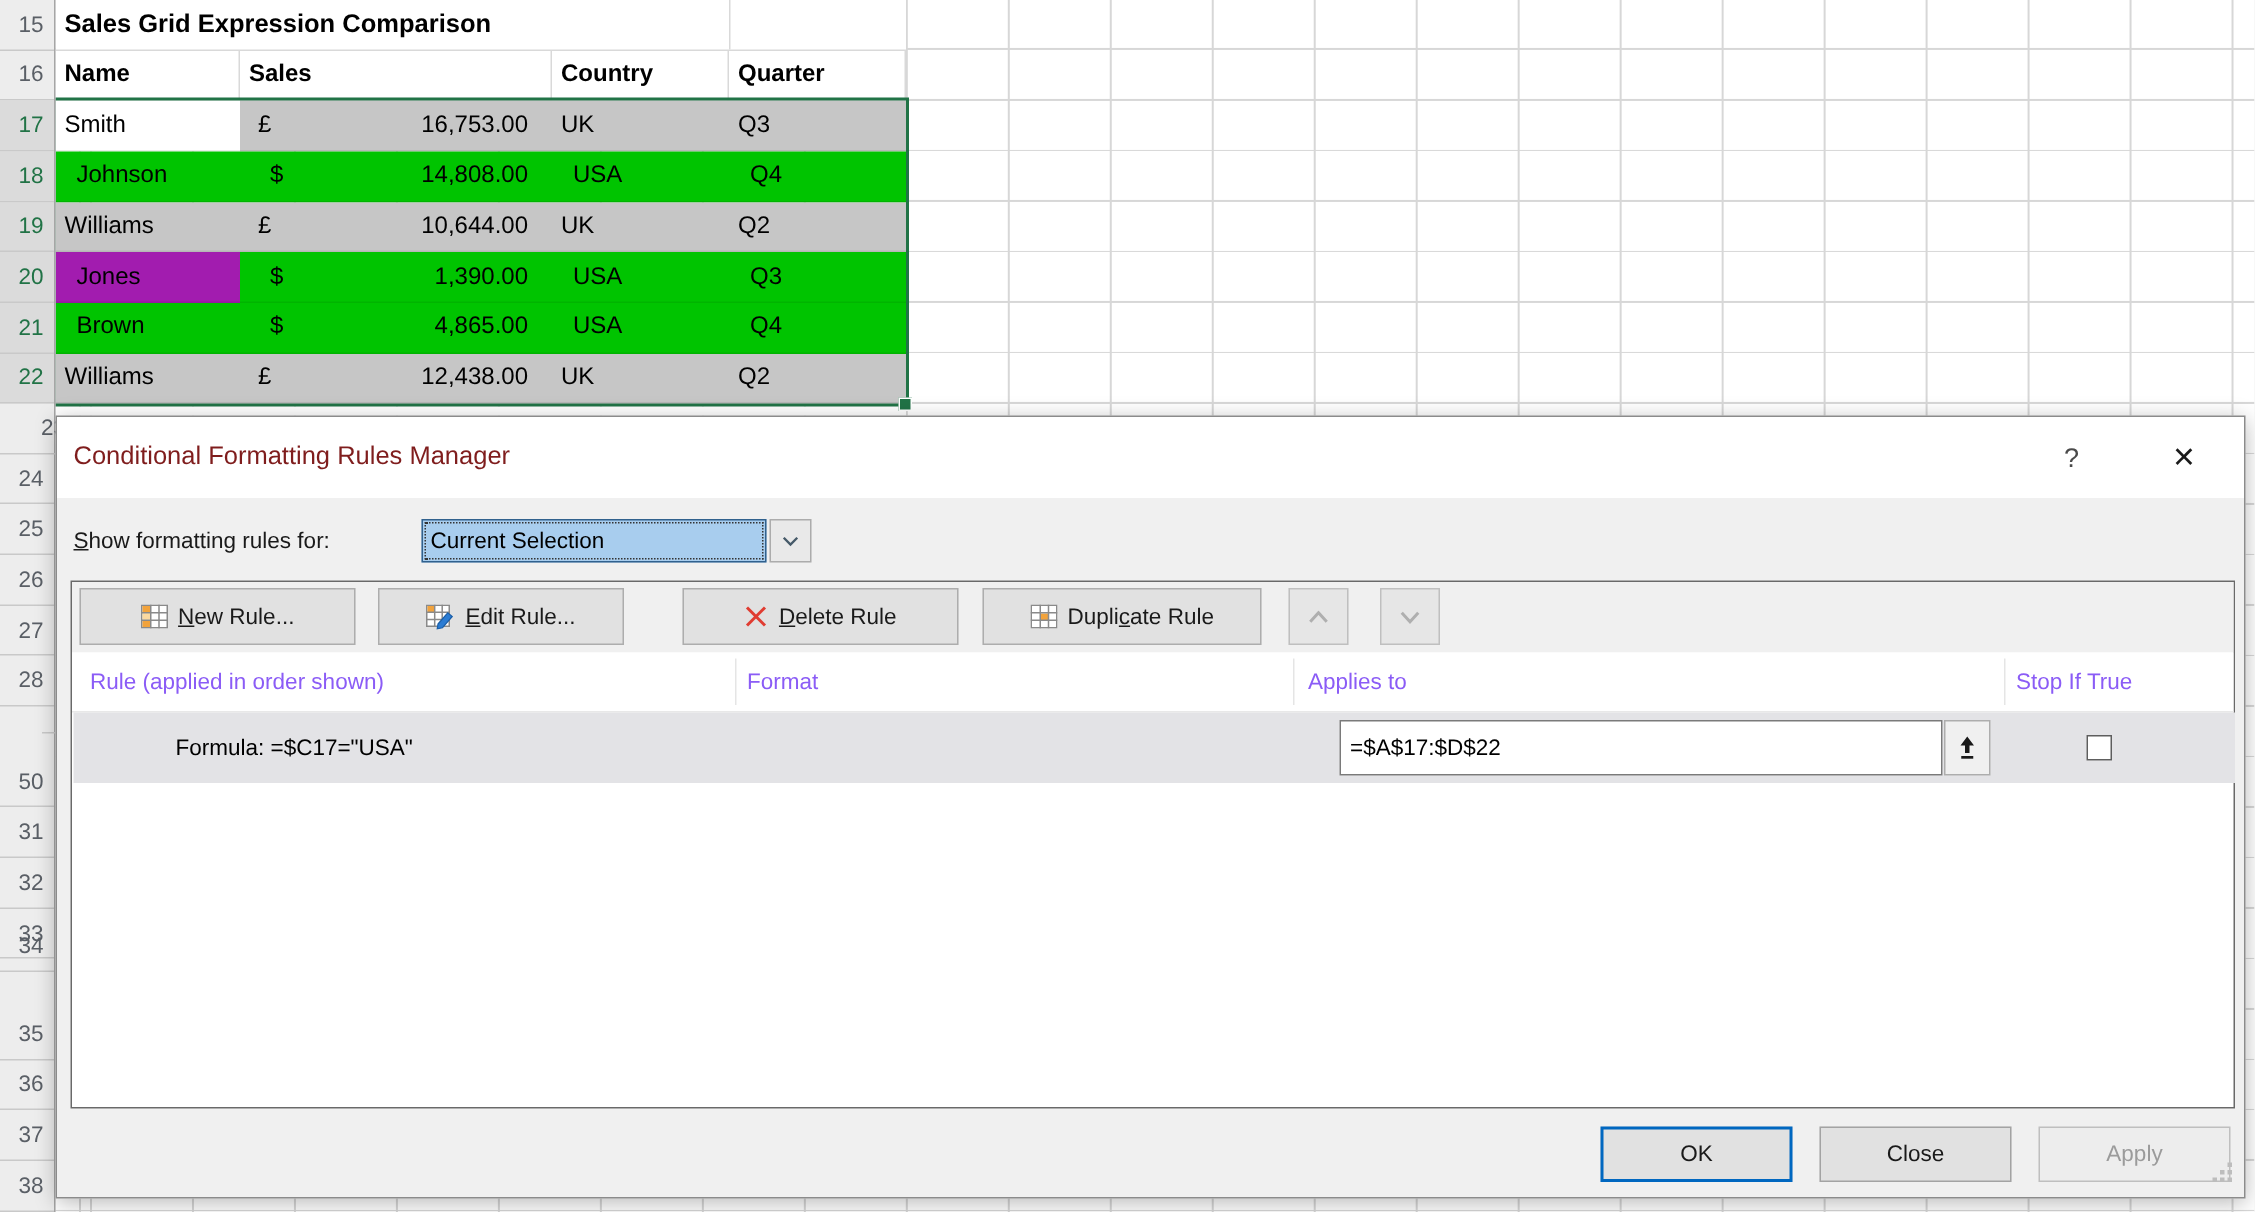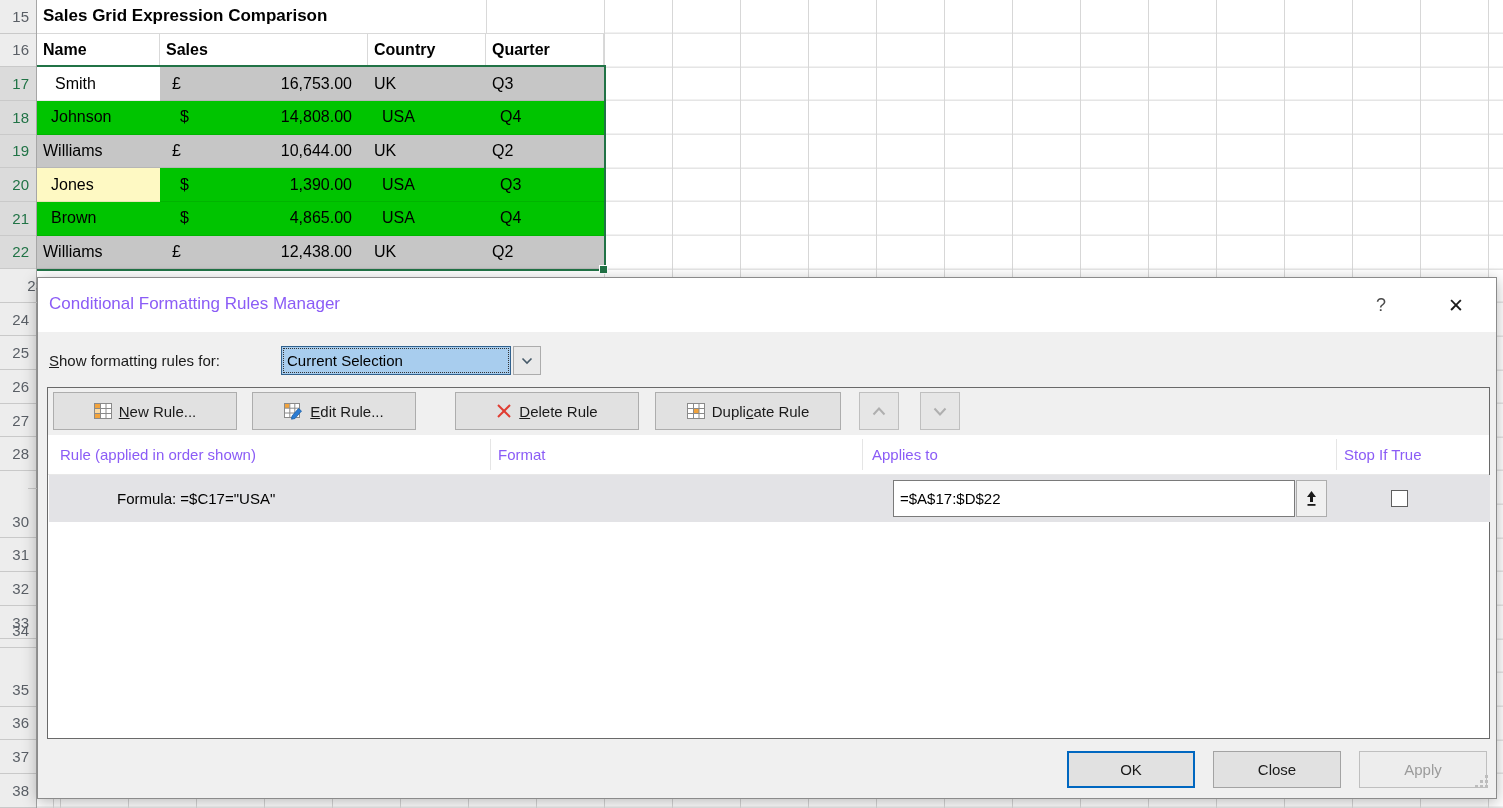"Smith" span { padding-left: 18px -> 6px }
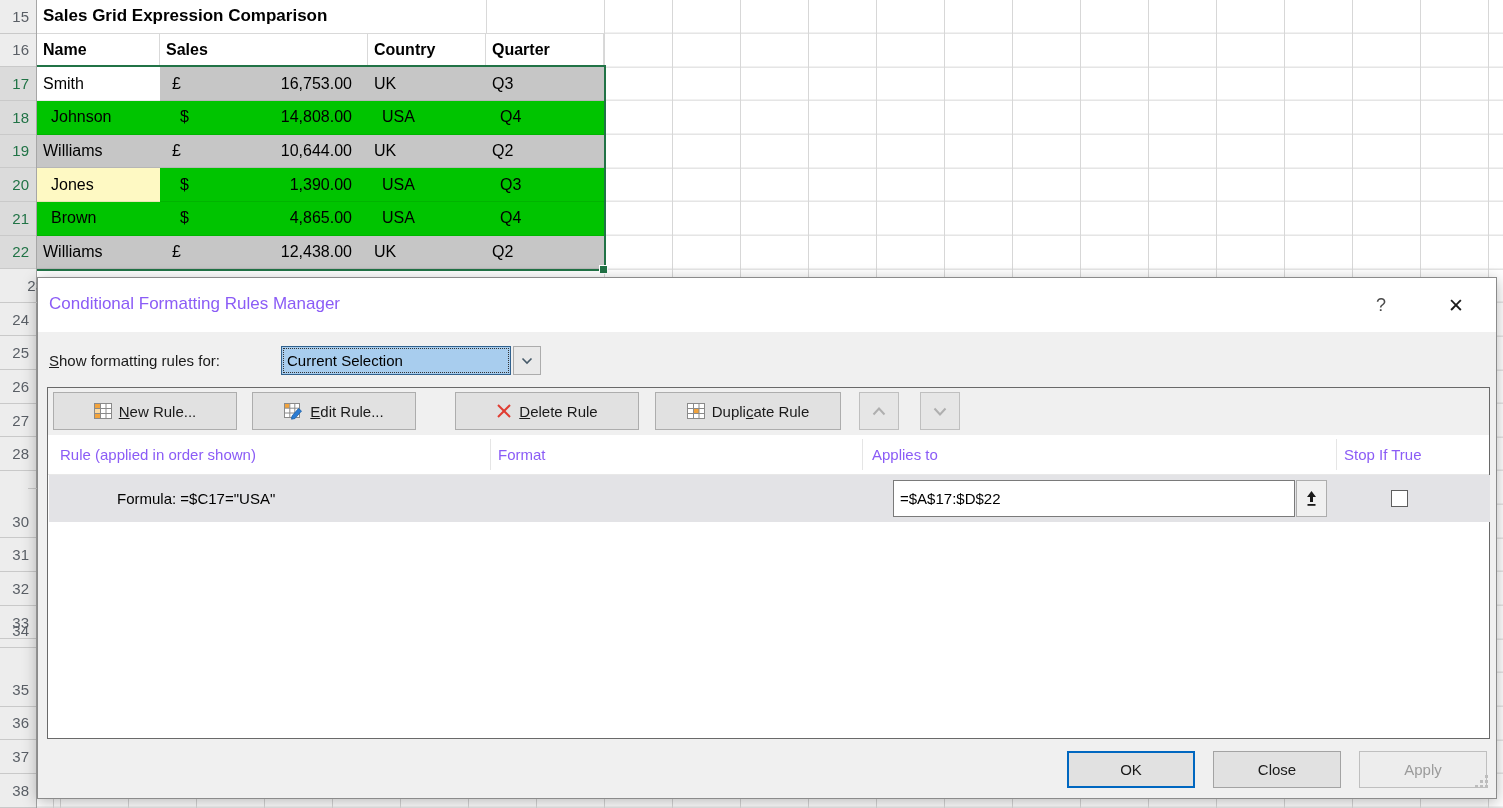"Jones" div.cell { background: #fef9c3 -> #a21caf }
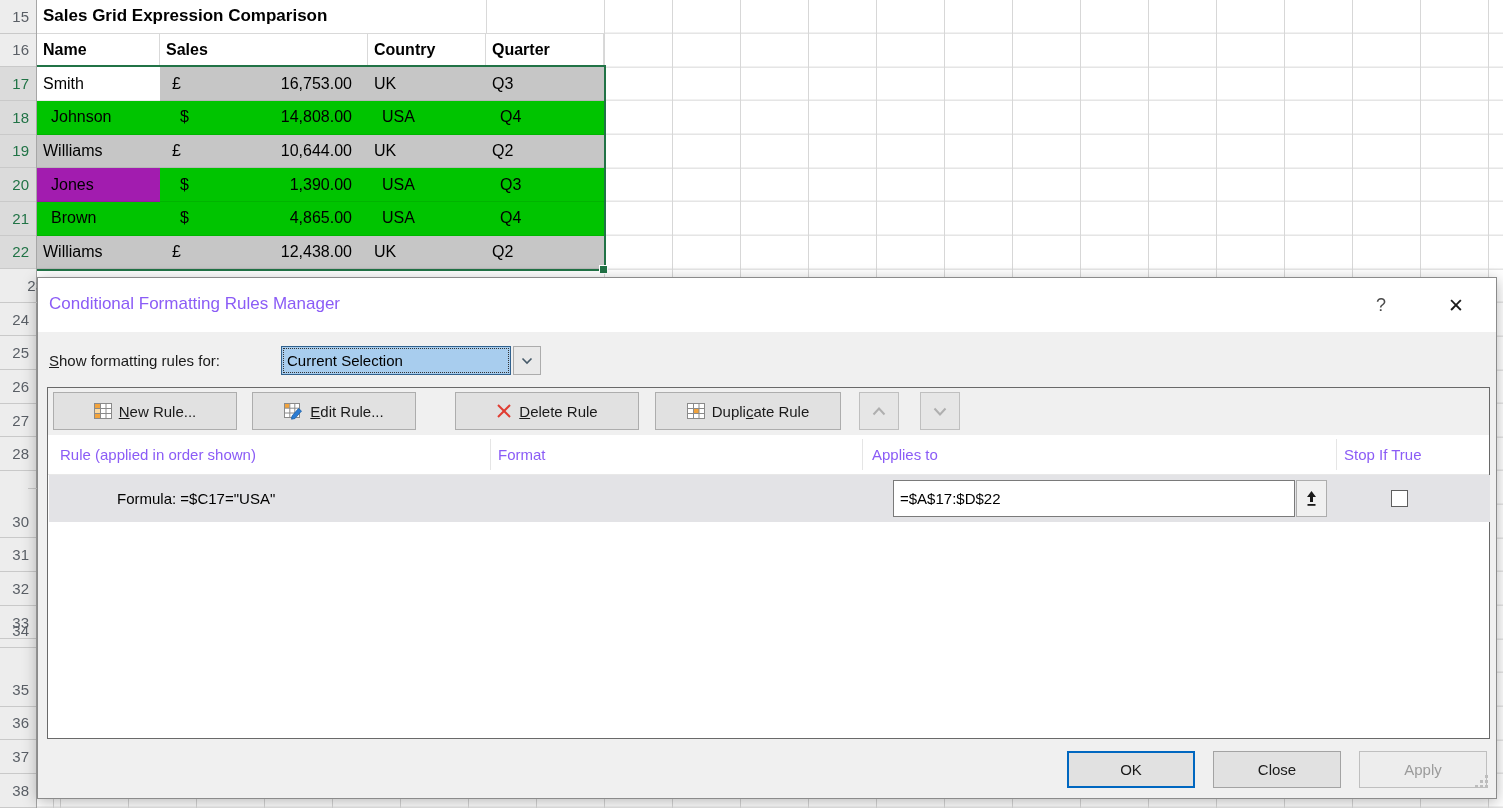"Conditional Formatting Rules Manager" .dlg-title { color: #8b5cf6 -> #7f1d1d }
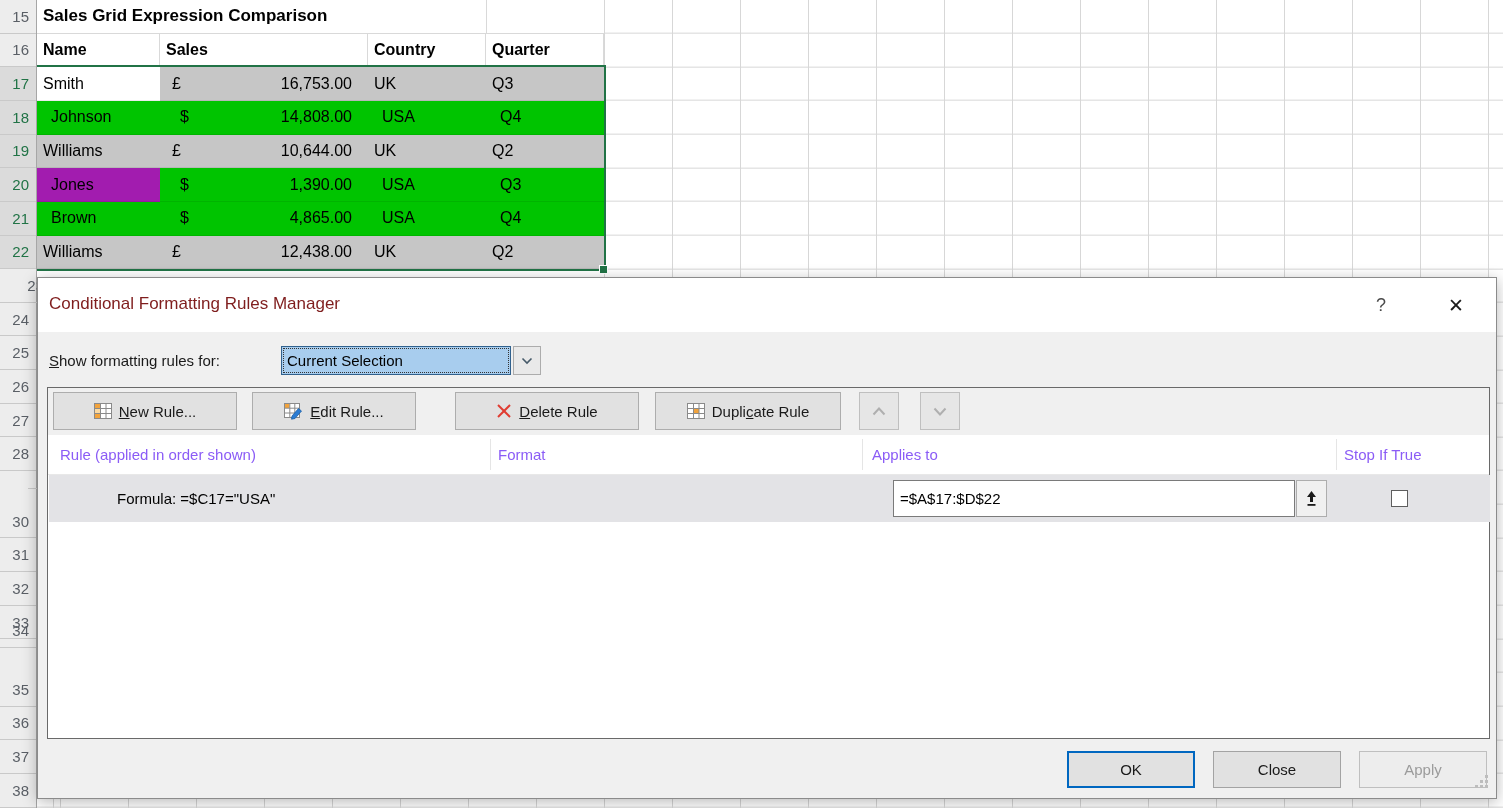"30" div.rowhead { text: 30 -> 50 }
